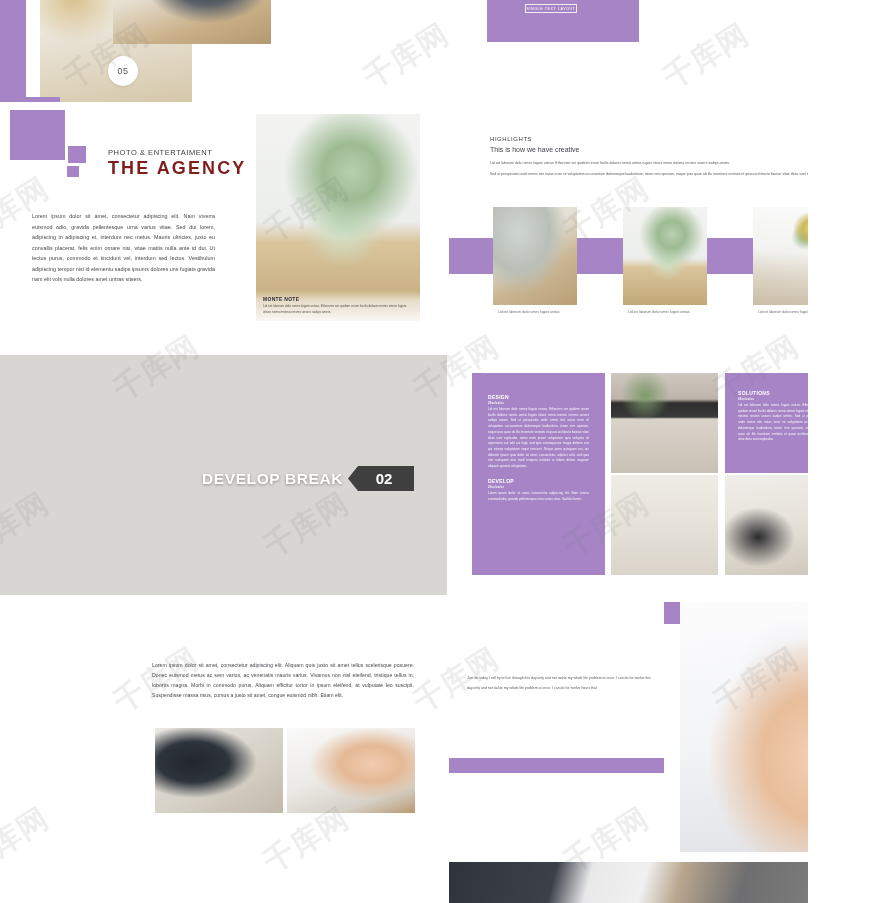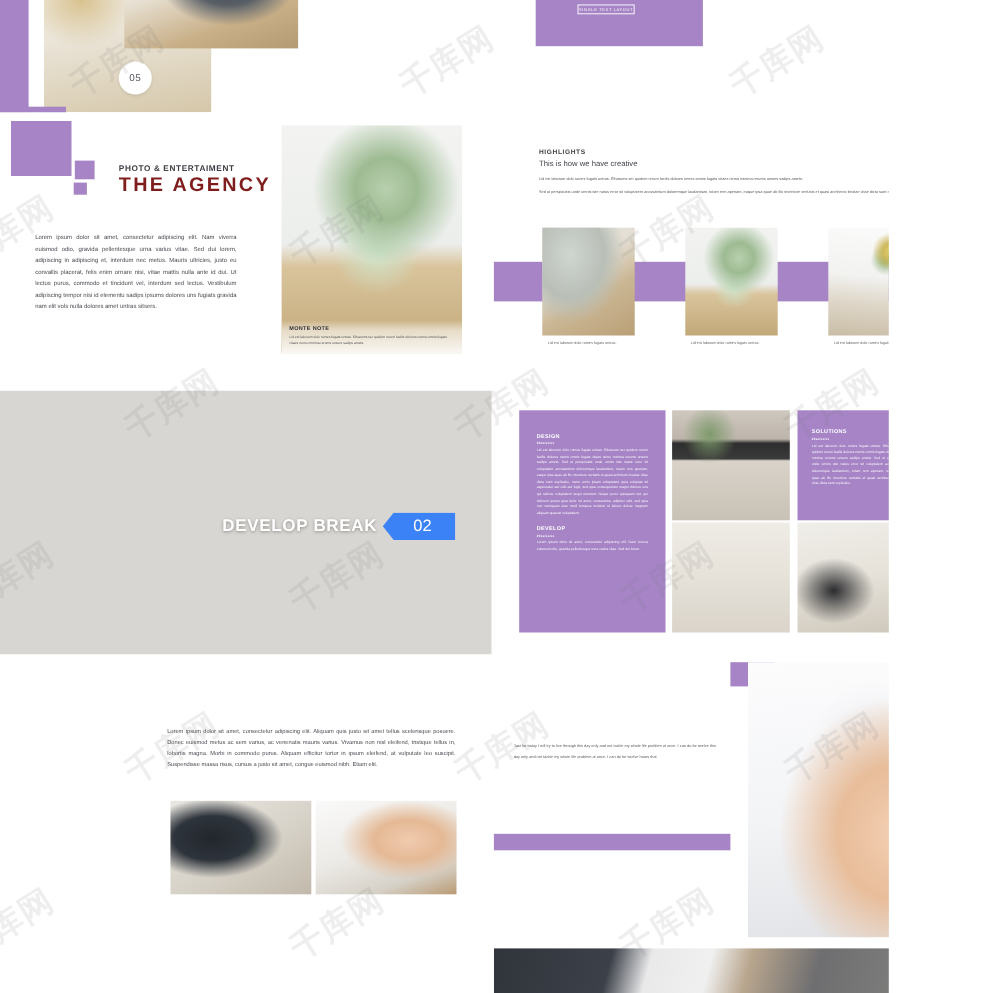"PHOTO & ENTERTAIMENT" .eyebrow { font-weight: 700 -> 400 }
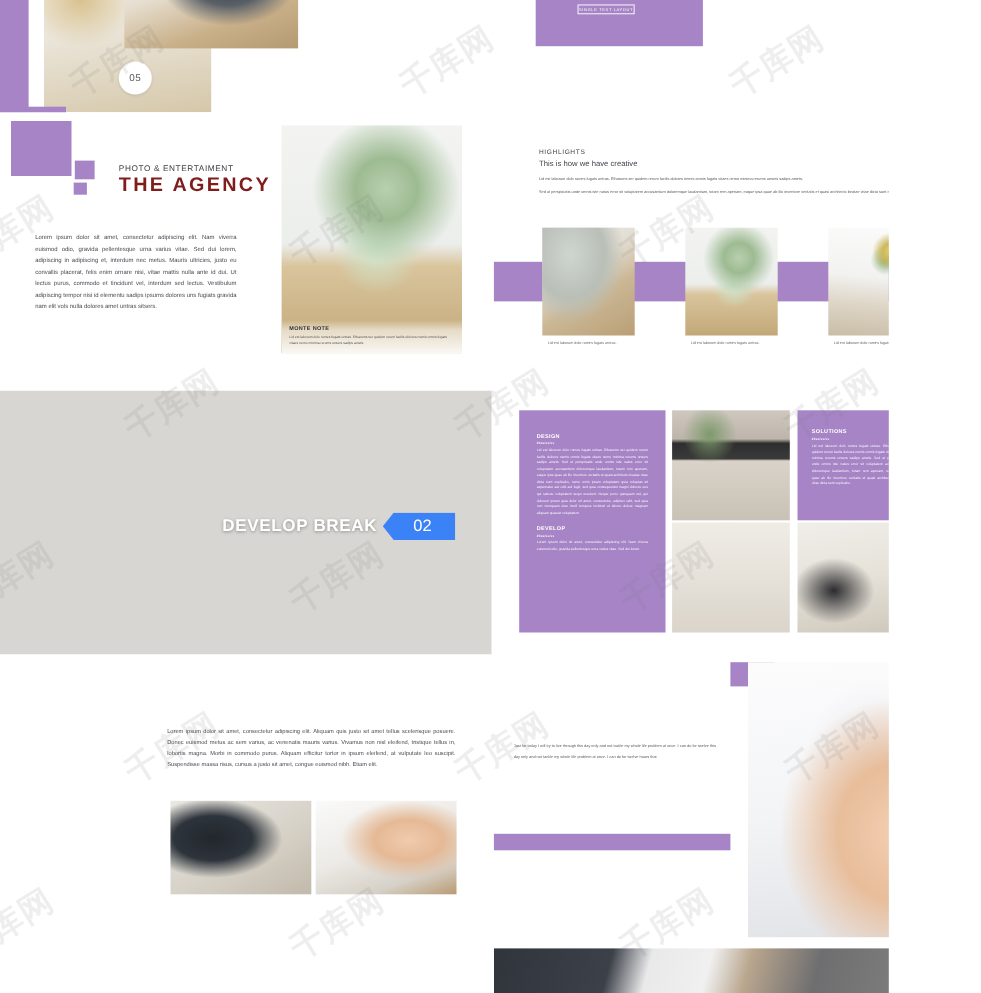"02" .sb-tag { background: #3b82f6 -> #404040; font-weight: 400 -> 700 }
